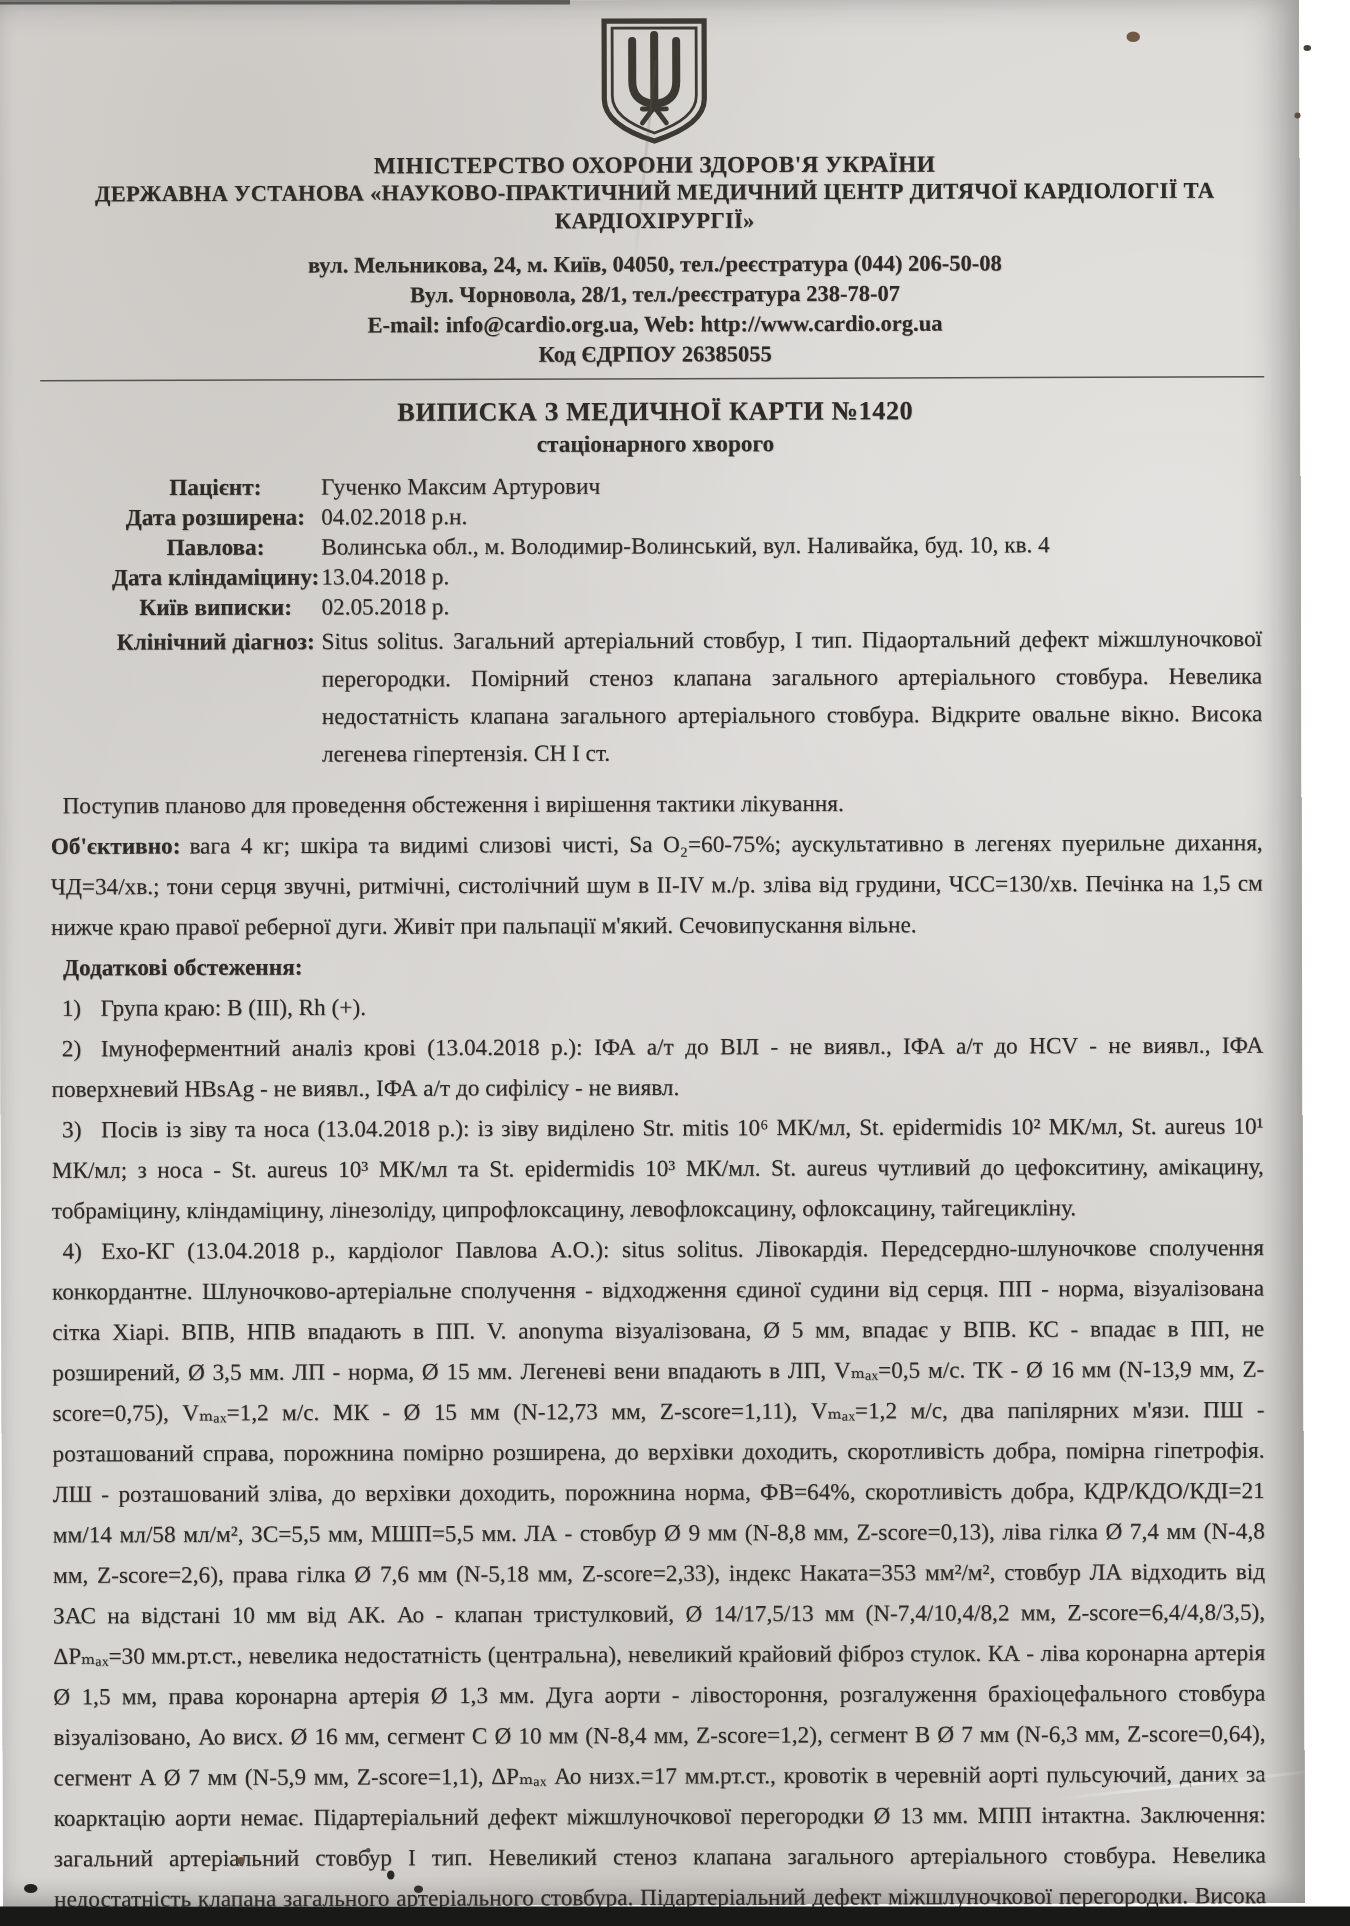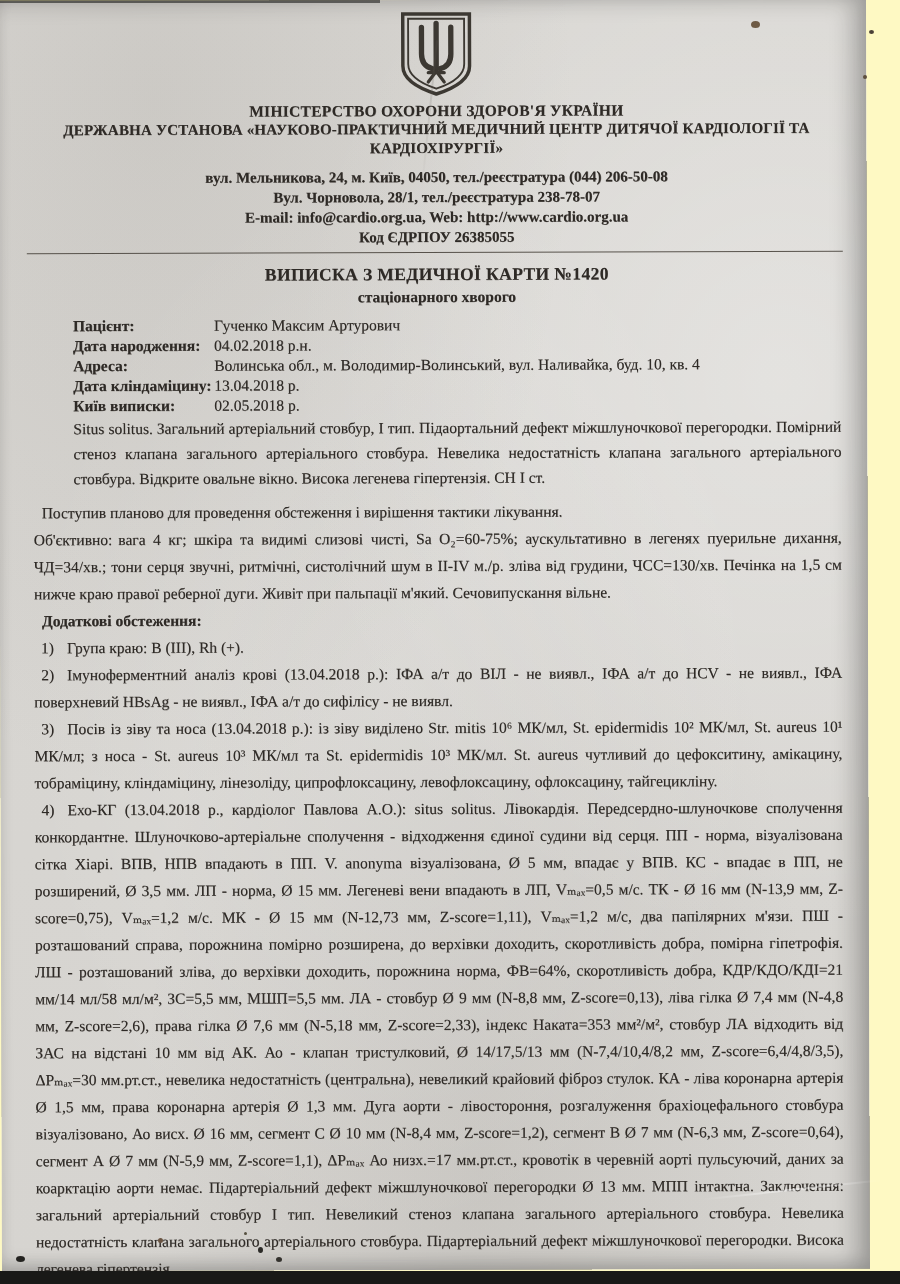"МІНІСТЕРСТВО ОХОРОНИ ЗДОРОВ'Я УКРАЇНИ" .scan-root { background: #fef9c3 -> #ffffff }
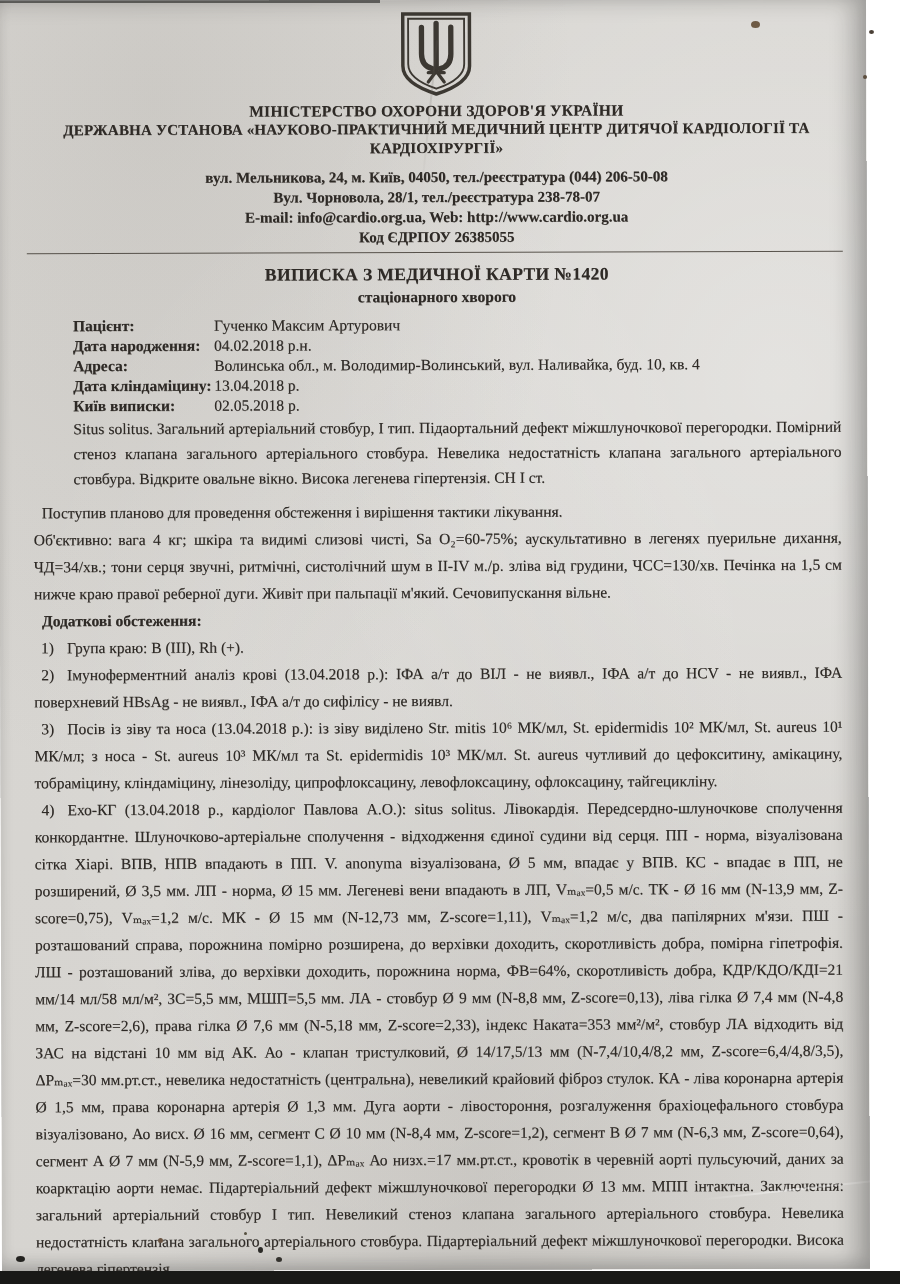"Пацієнт:" .flabel { text-align: none -> center }
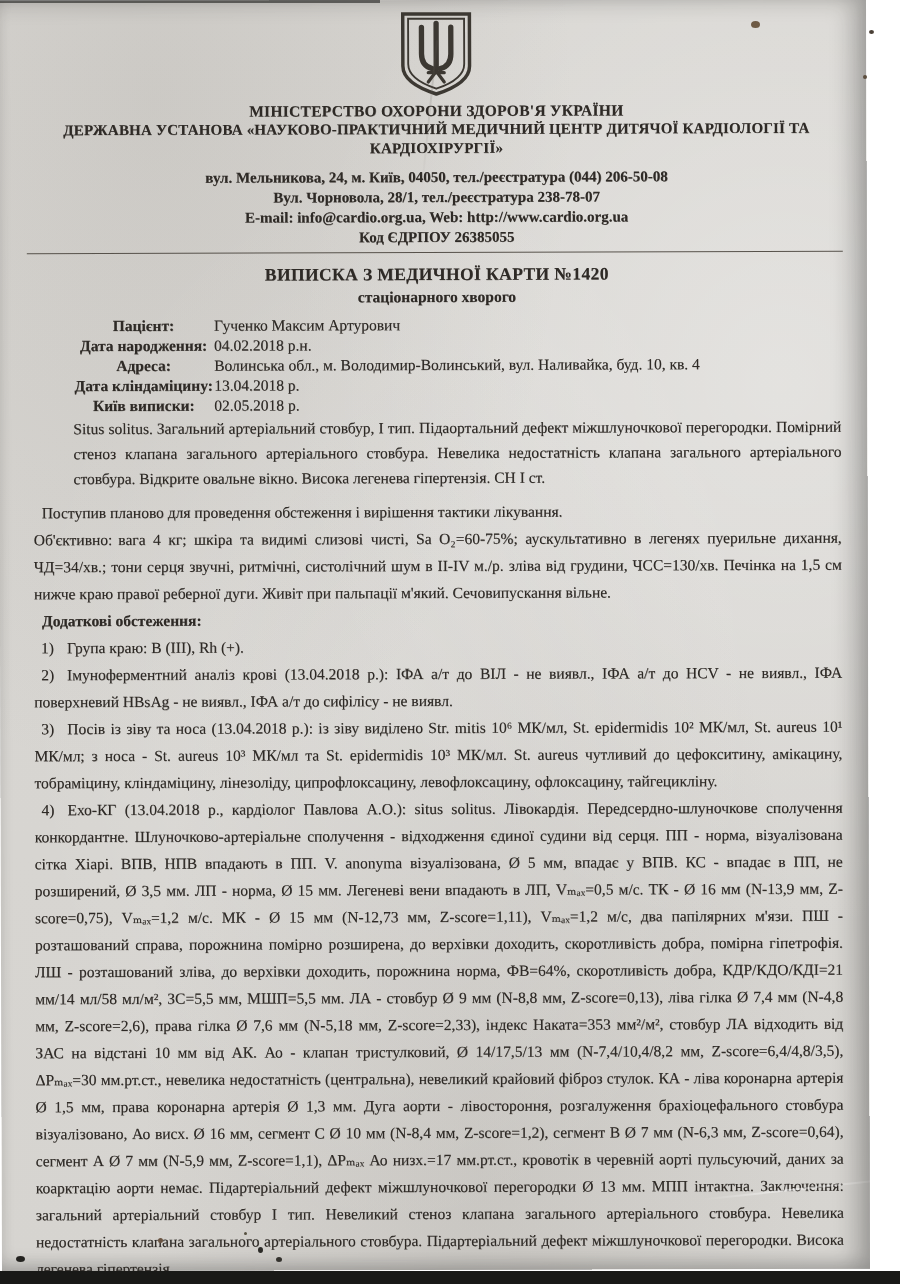"Дата народження:" div.flabel { text: народження -> розширена }
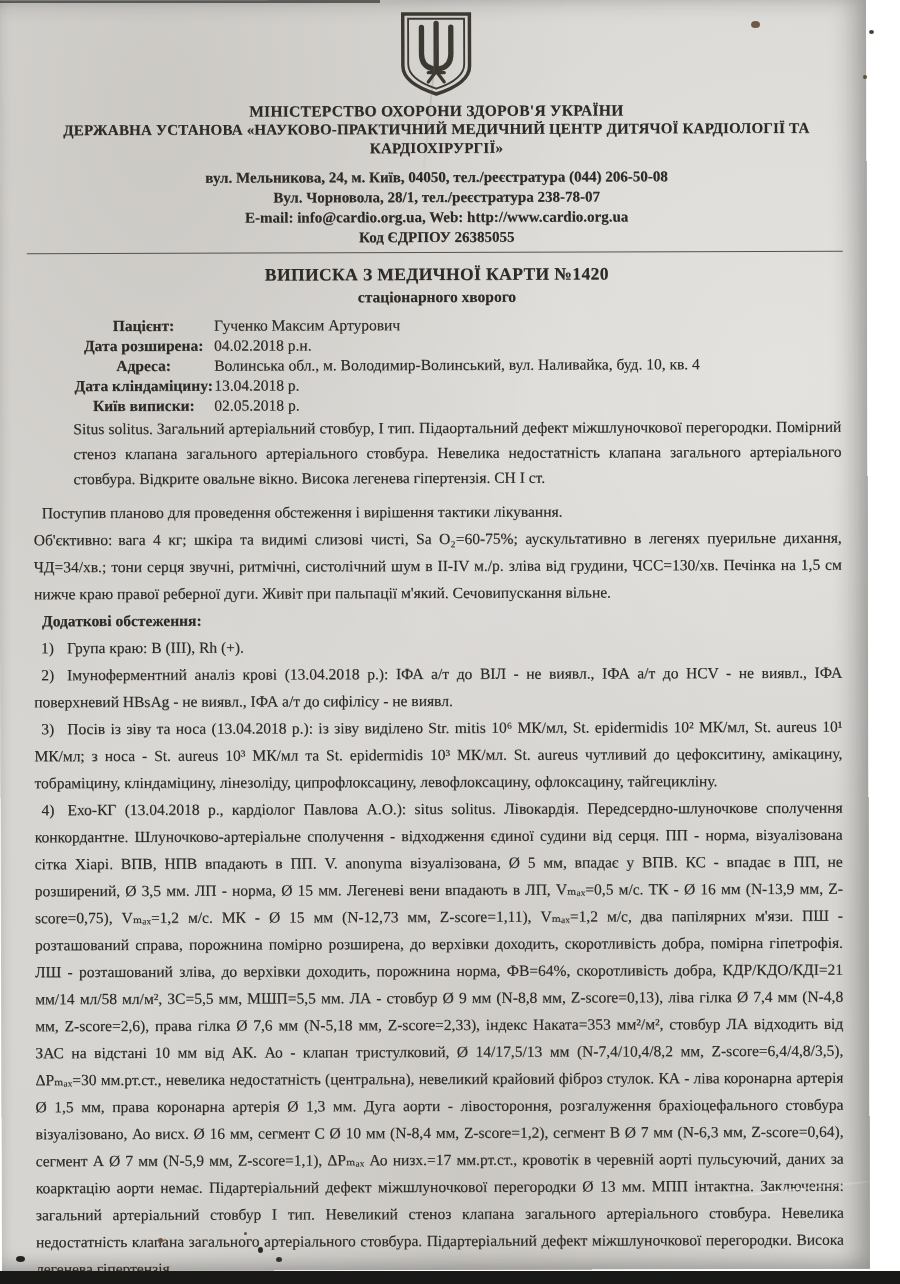"Адреса:" div.flabel { text: Адреса -> Павлова }
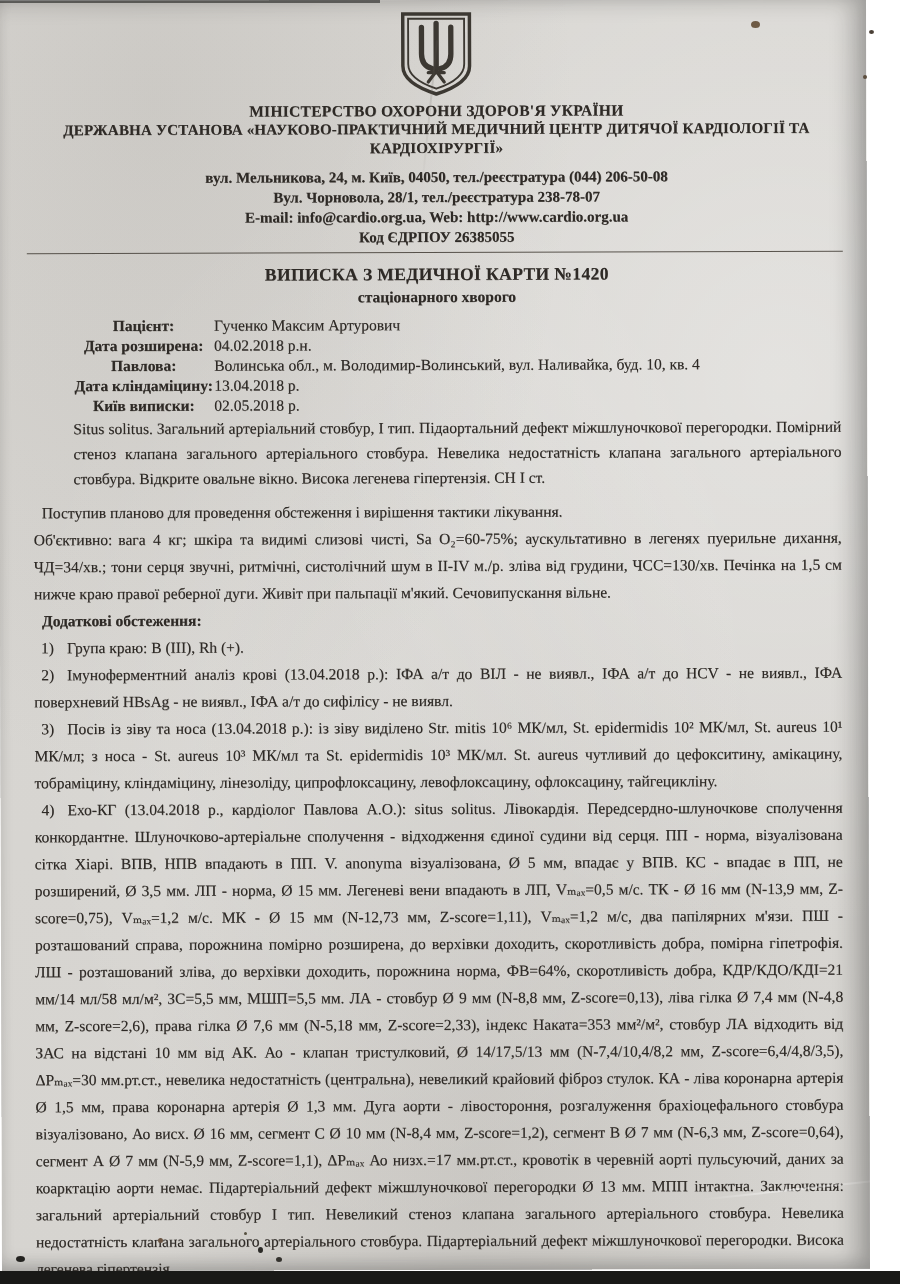"Клінічний діагноз:" div.flabel { html: none -> <div>Клінічний діагноз:</div> }
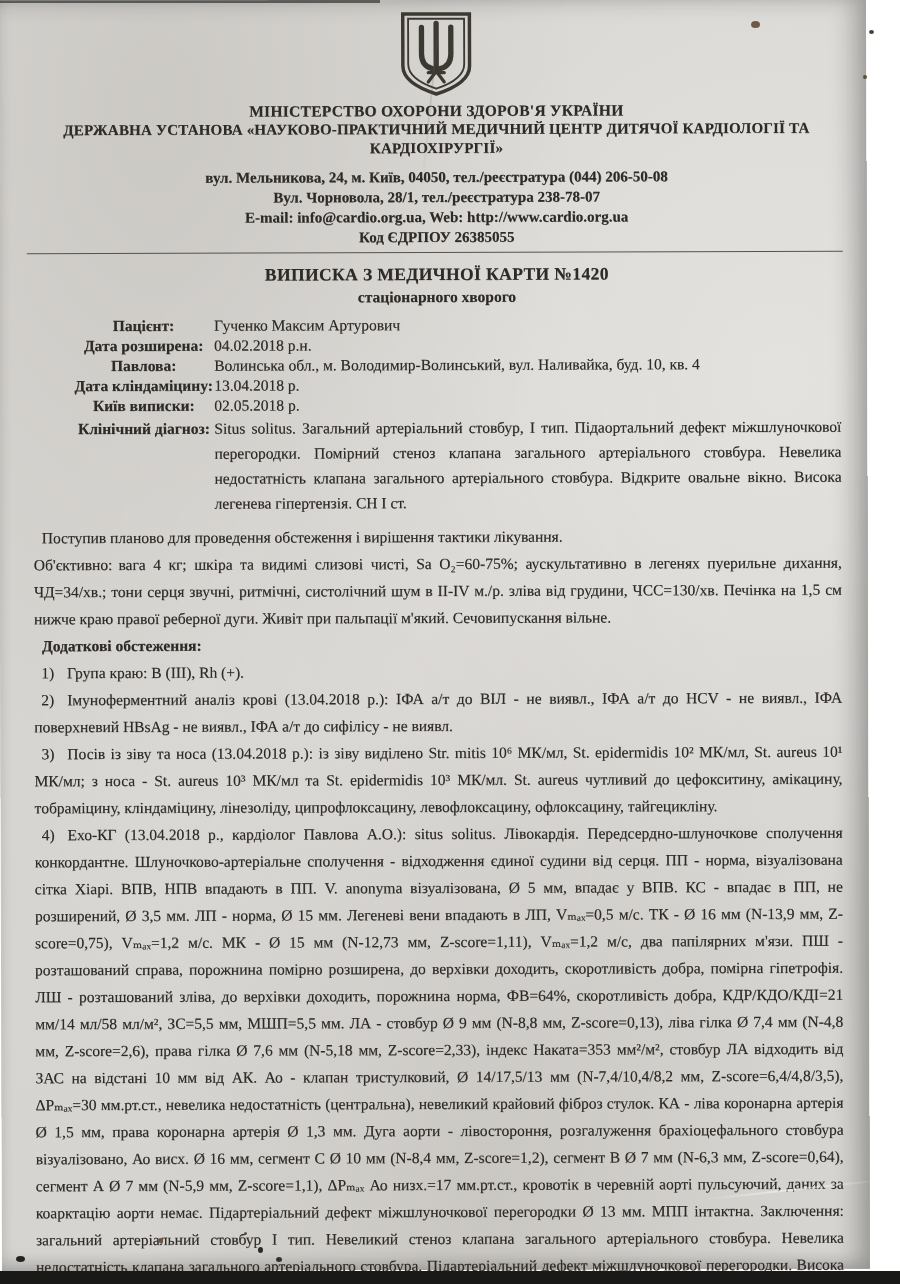"Об'єктивно:" .lead { font-weight: normal -> bold }
